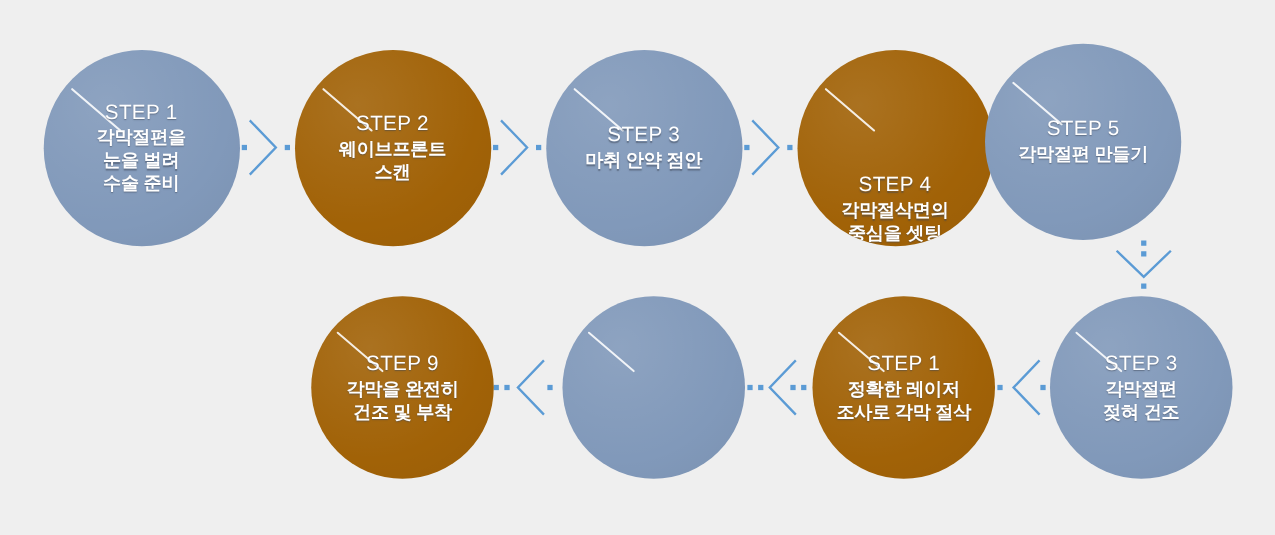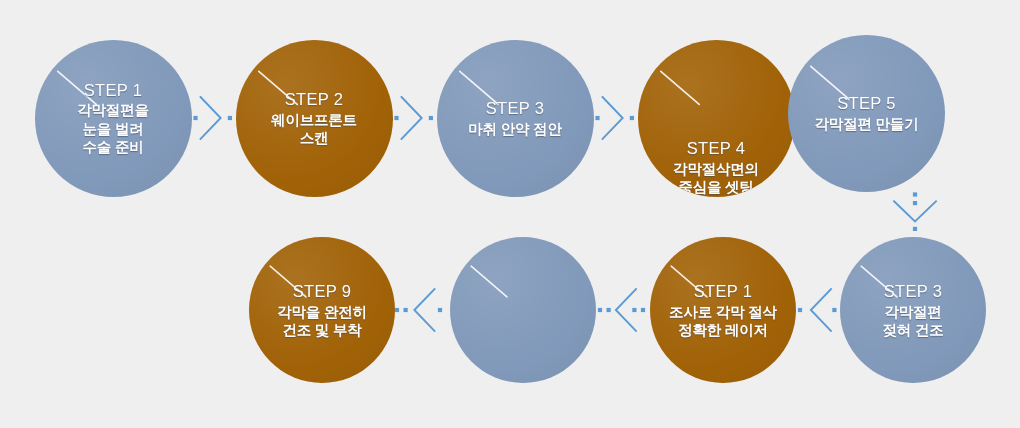"조사로 각막 절삭" span.dline { order: before "정확한 레이저" -> after "정확한 레이저" }
